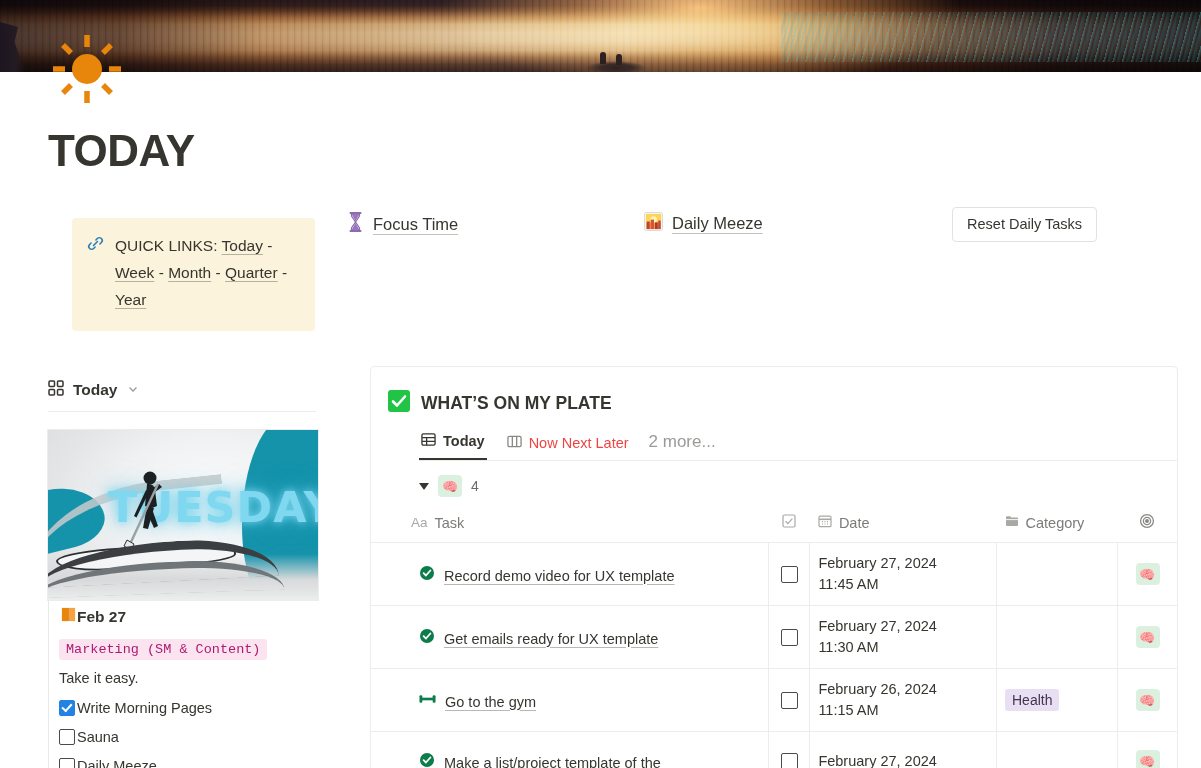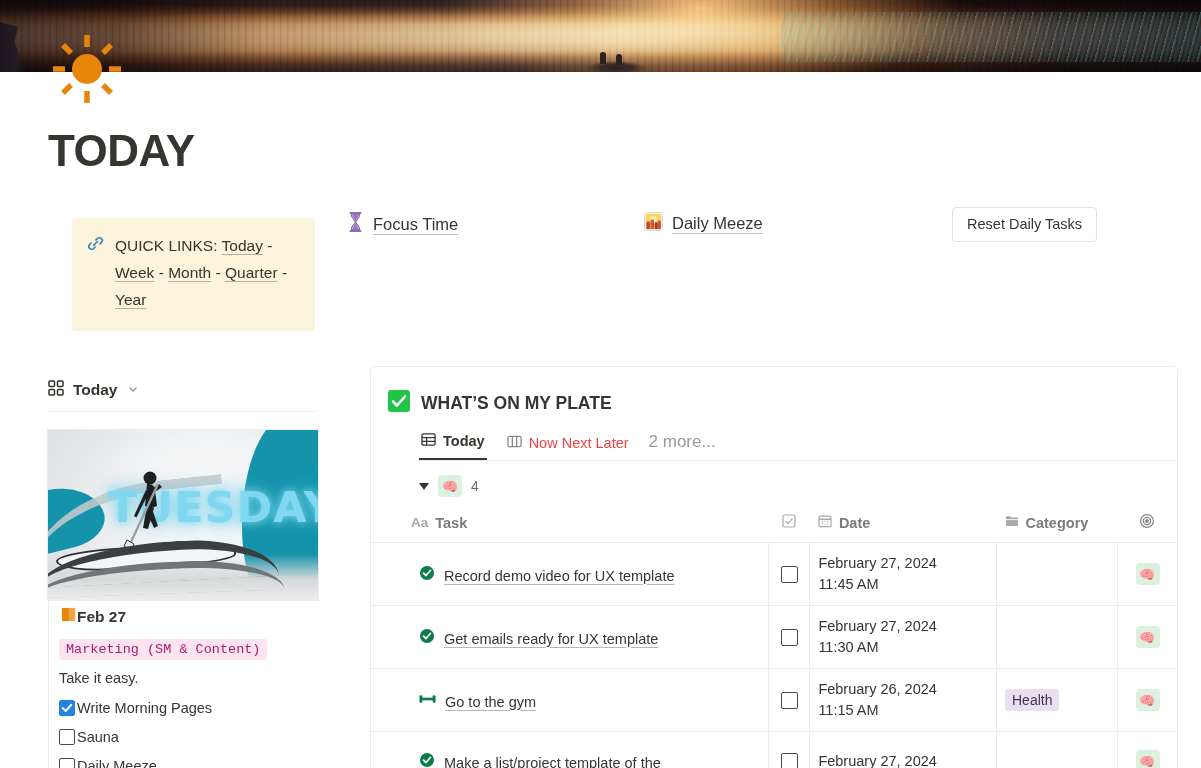"Aa" table.db th { font-weight: bold -> normal }
